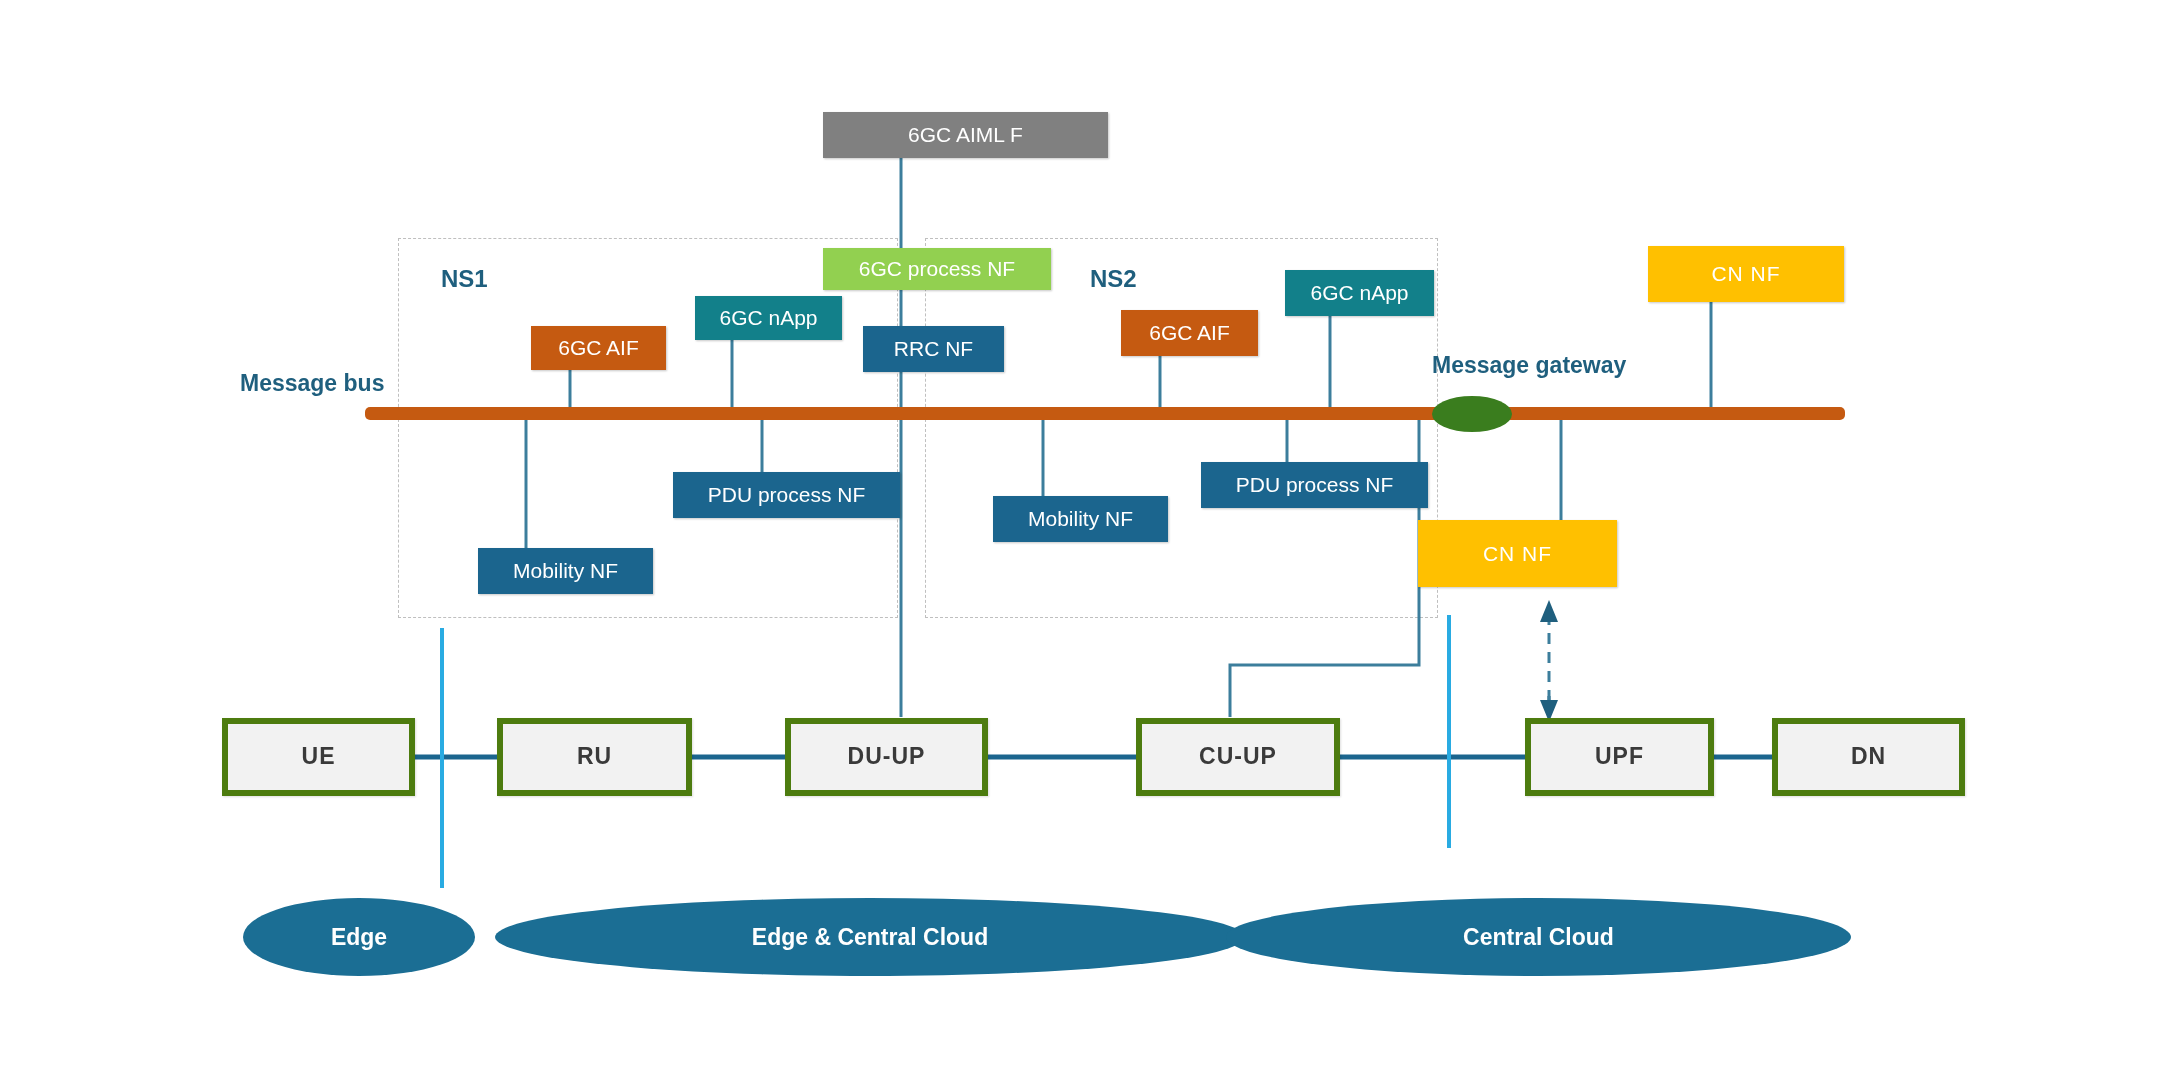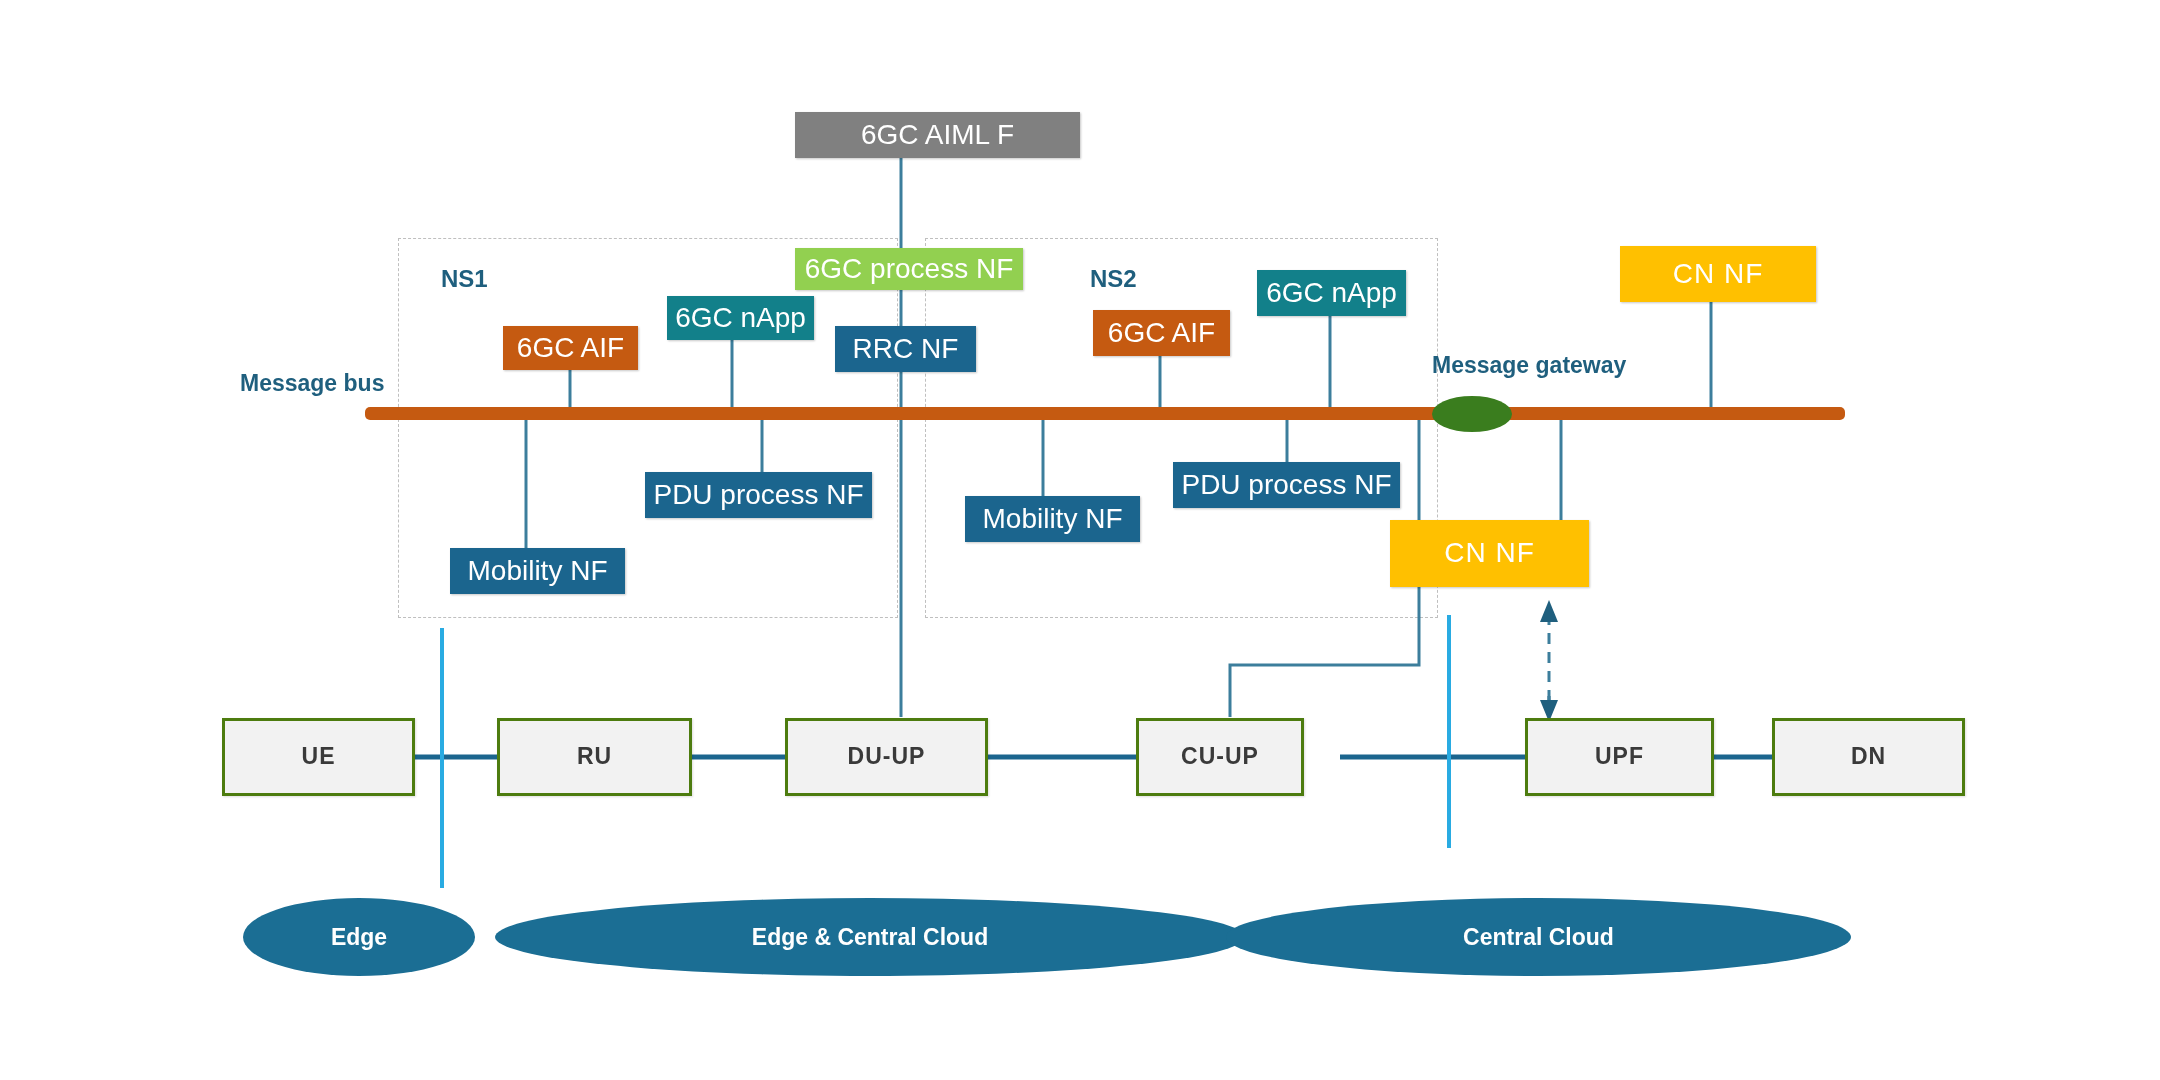"6GC AIML F" .nf-box { font-size: 28px -> 21px; margin-left: none -> 28px }
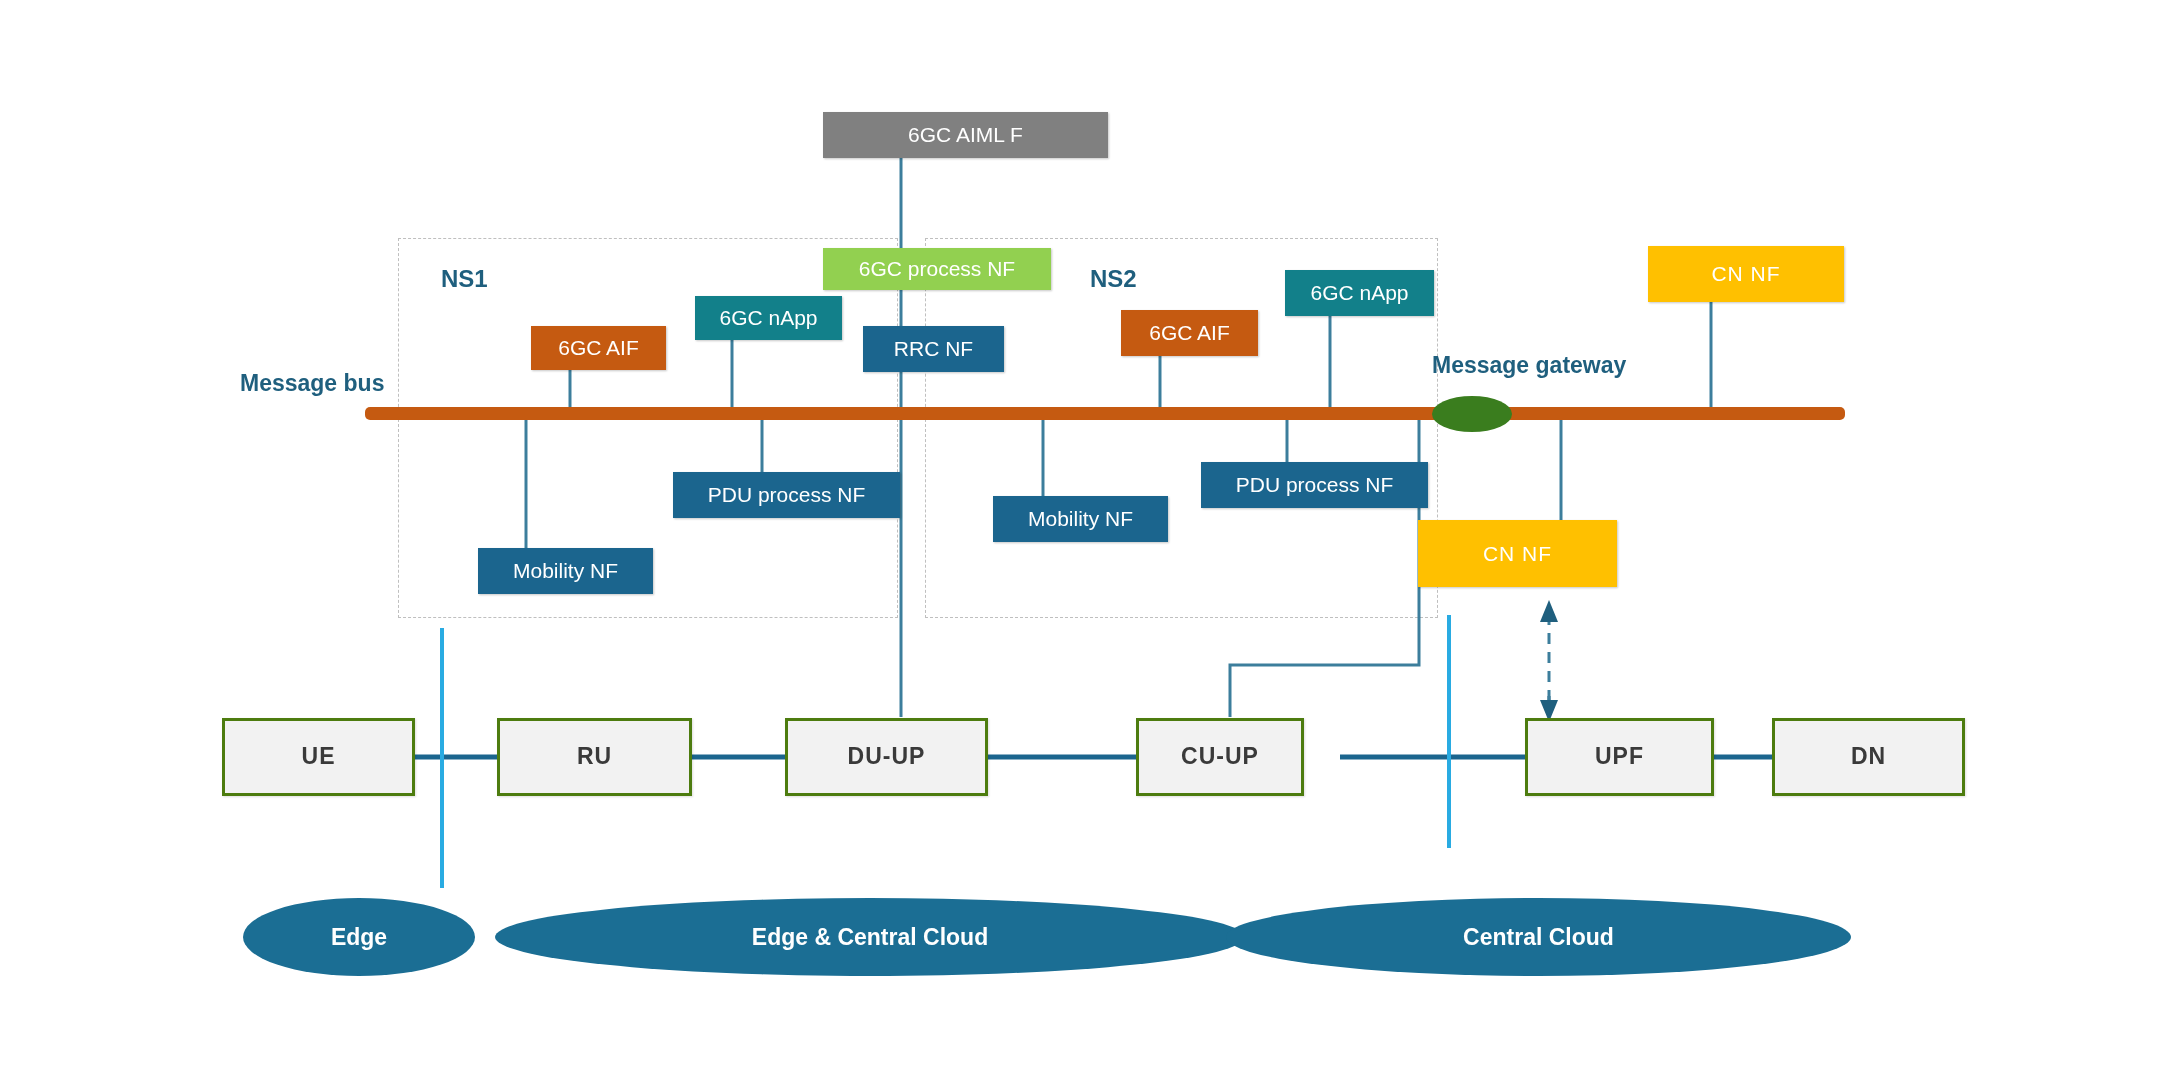"UE" .plain-box { border: 3px solid #4d7c0f -> 6px solid #4d7c0f }
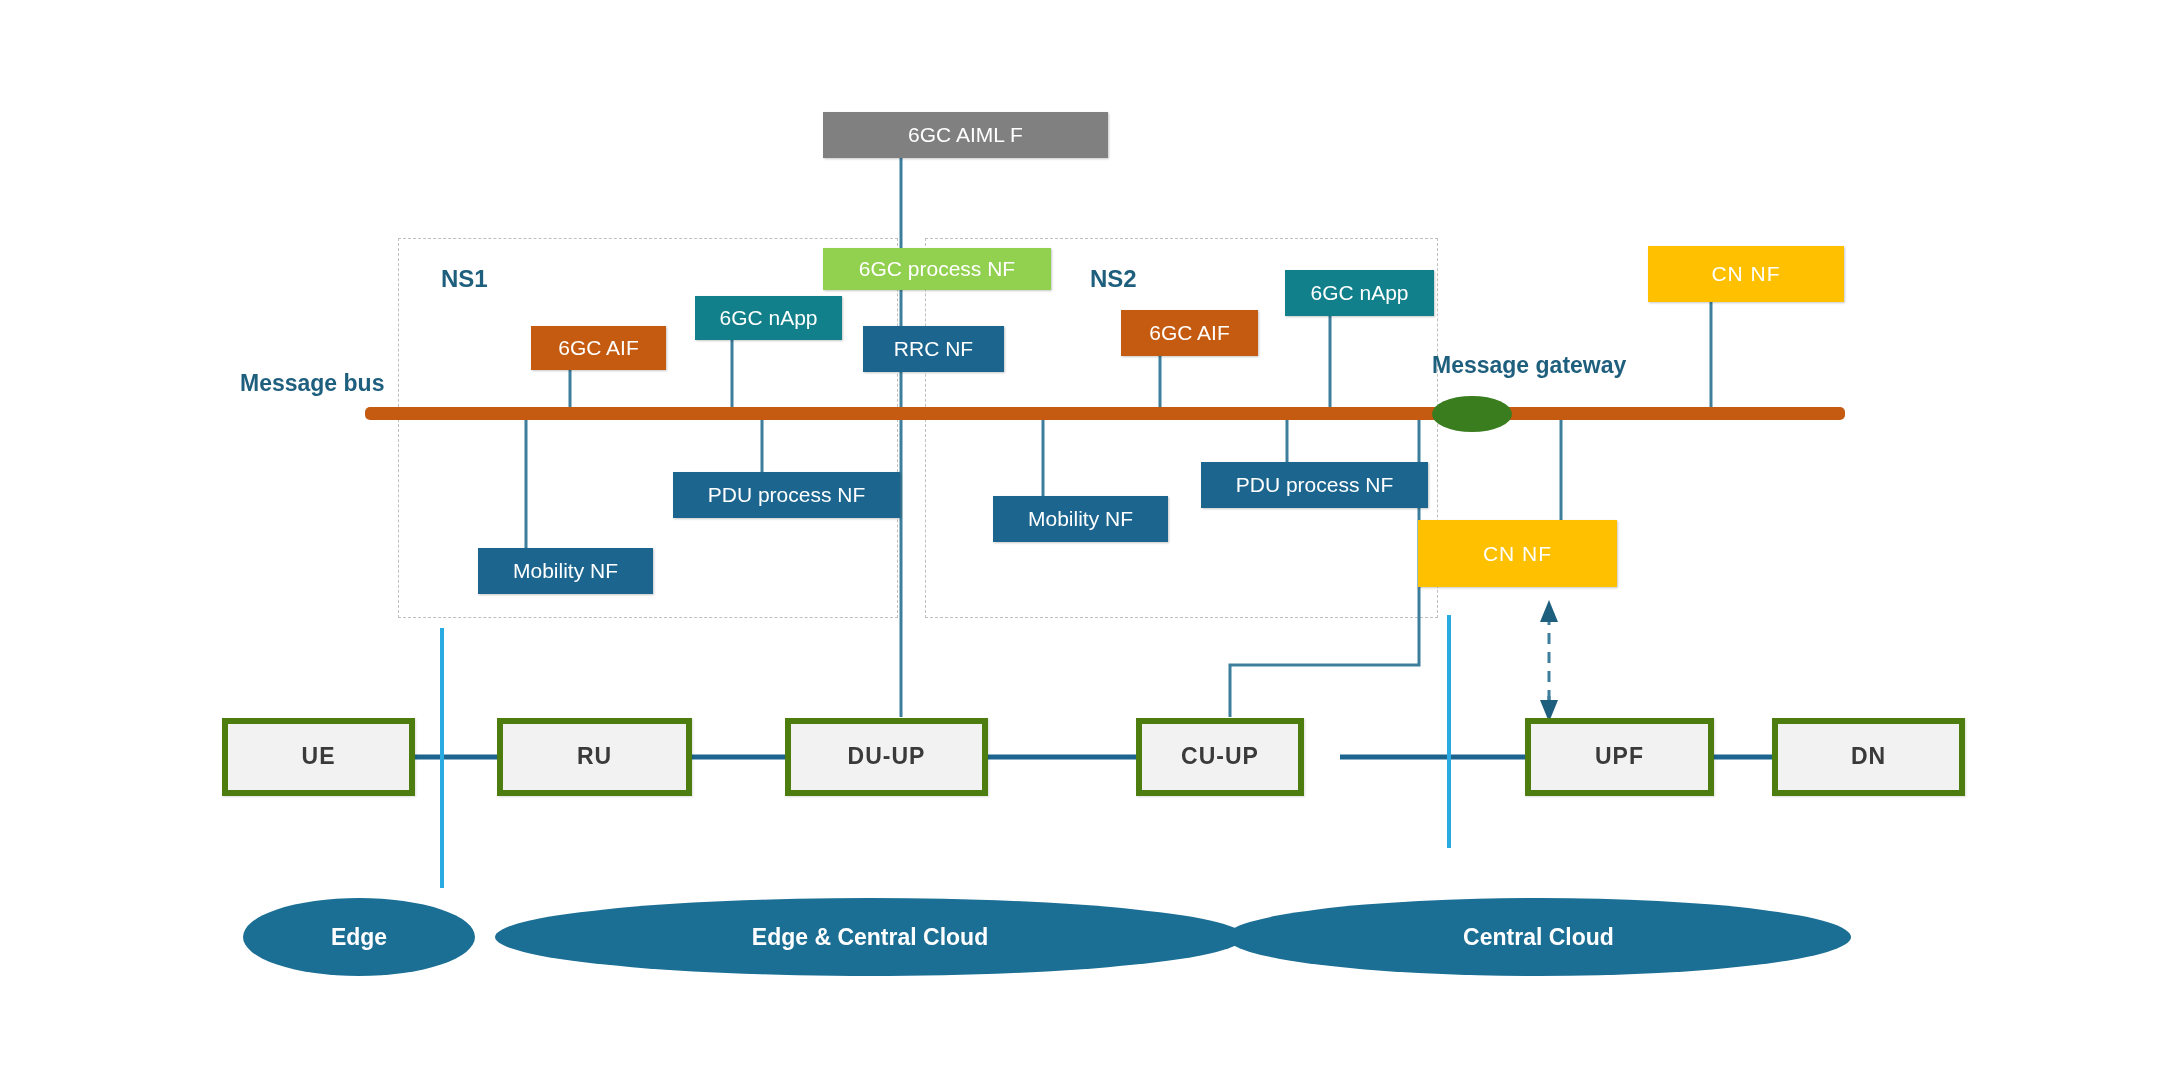"CU-UP" div.node { width: 168px -> 204px }
